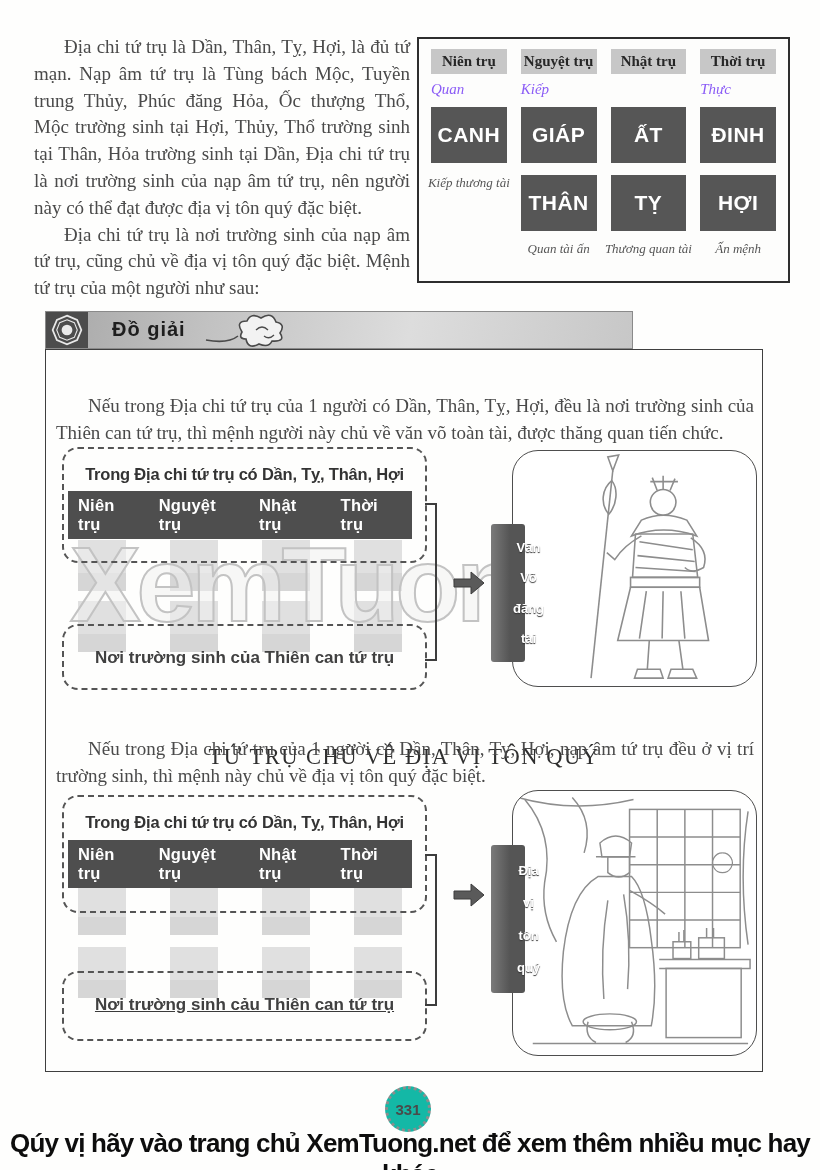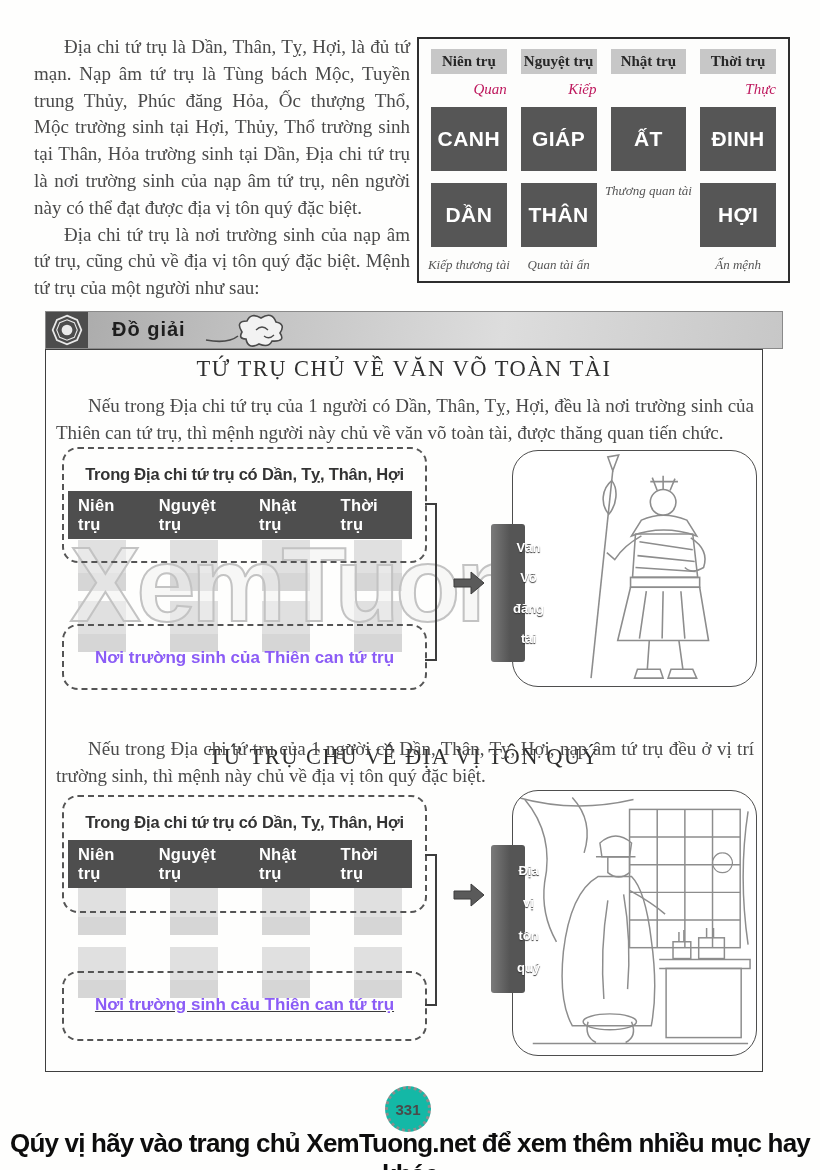"Quan" .pt-note { color: #be185d -> #8b5cf6; text-align: right -> left }
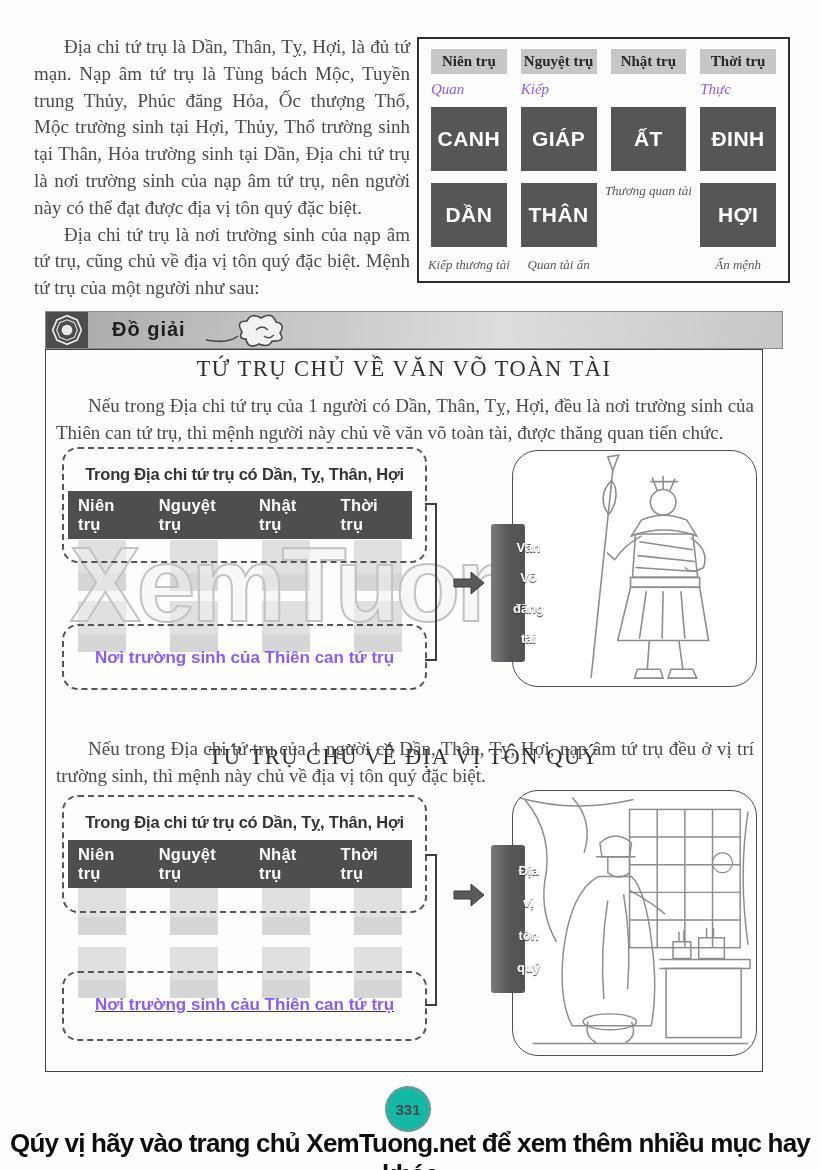"CANH" .pt-box { height: 64px -> 56px }
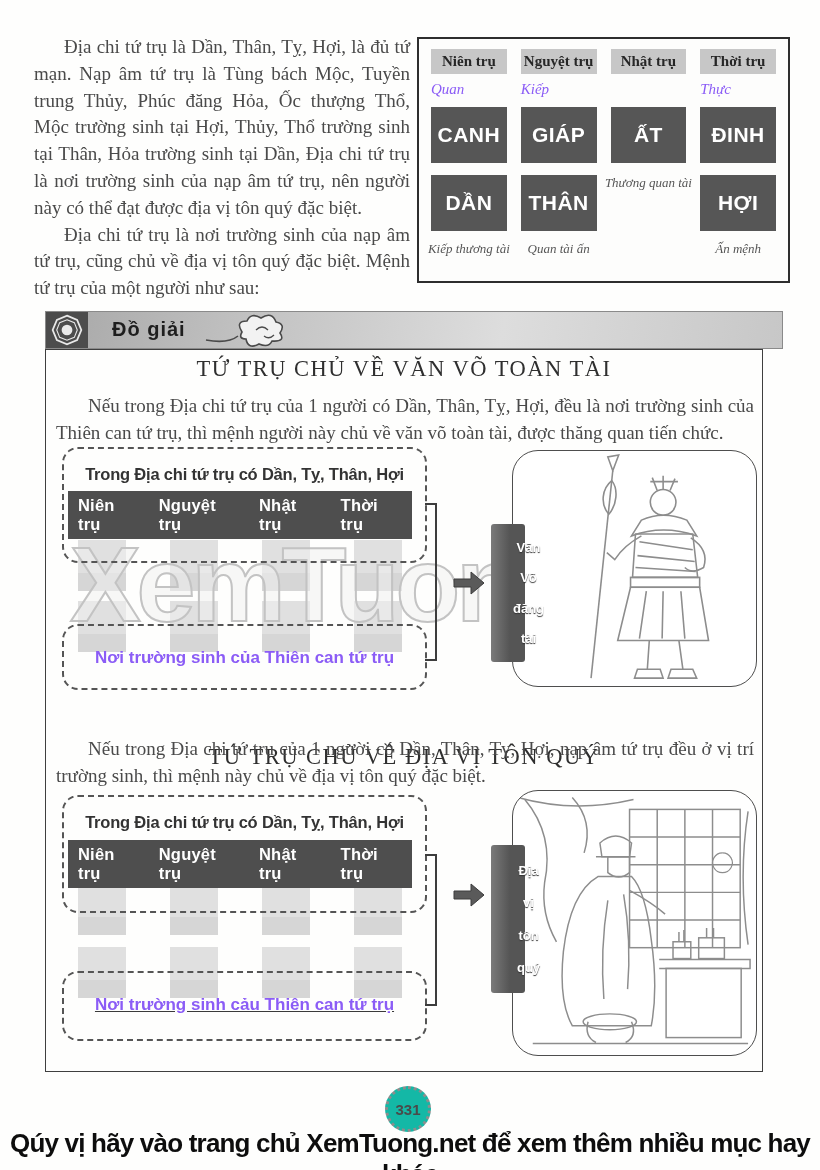"DẦN" div.pt-box { html: <div>DẦN</div> -> none }
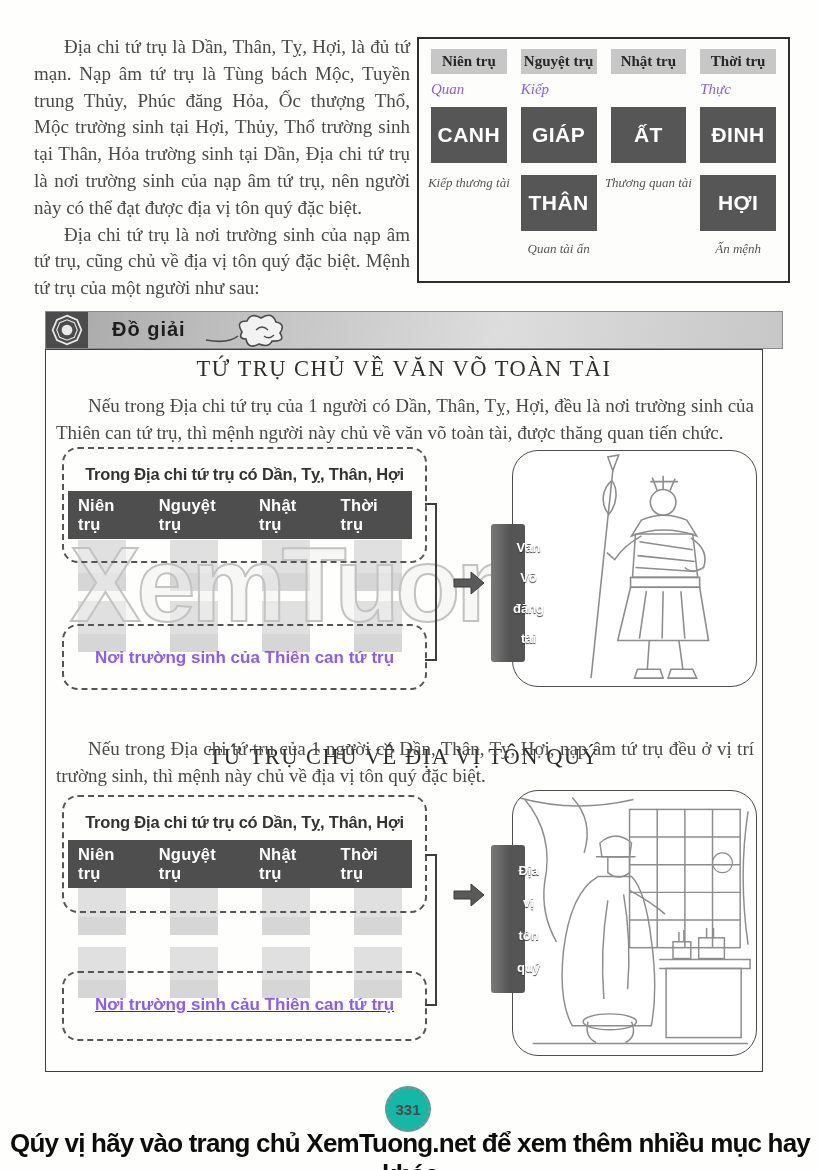"TỴ" div.pt-box { html: none -> <div>TỴ</div> }
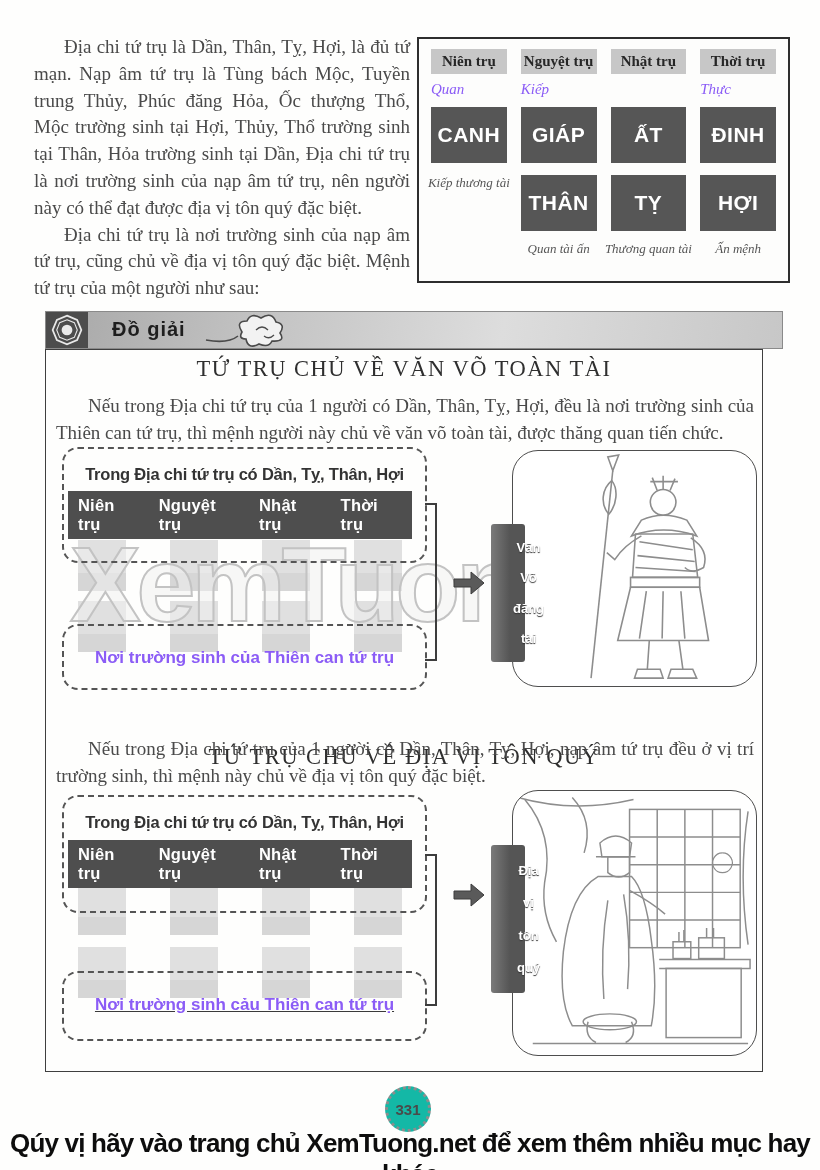"Đồ giải" .banner { width: 738px -> 588px }
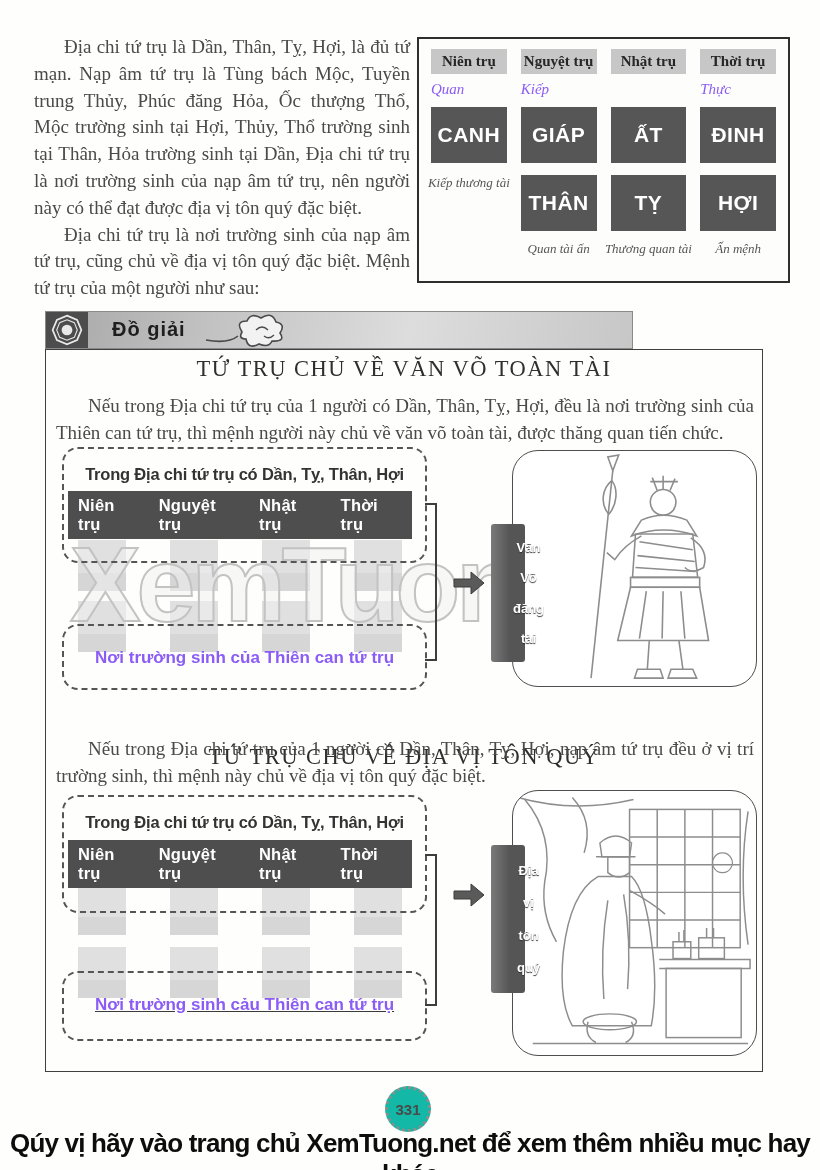"TỨ TRỤ CHỦ VỀ VĂN" div.sec-title { html: <div>TỨ TRỤ CHỦ VỀ VĂN VÕ TOÀN TÀI</div> -> none }
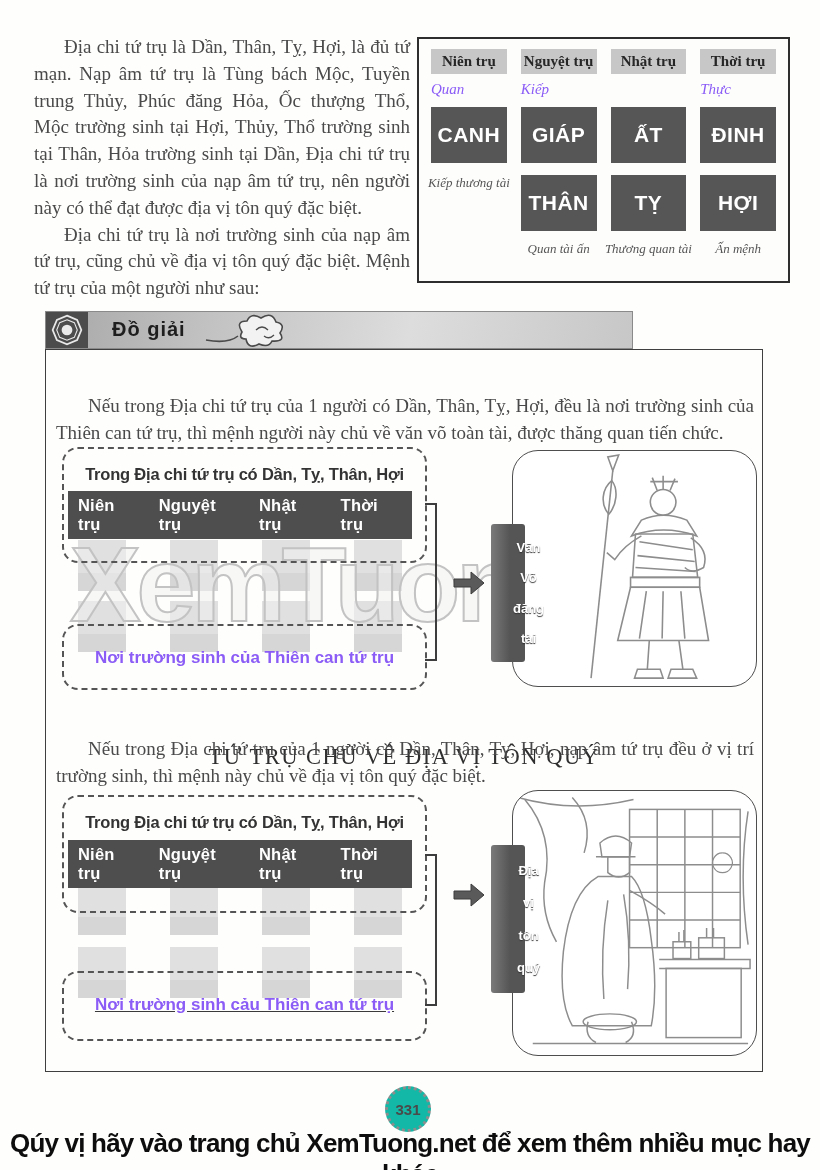"Nơi trường sinh của Thiên" .db-foot { color: #8b5cf6 -> #404040 }
